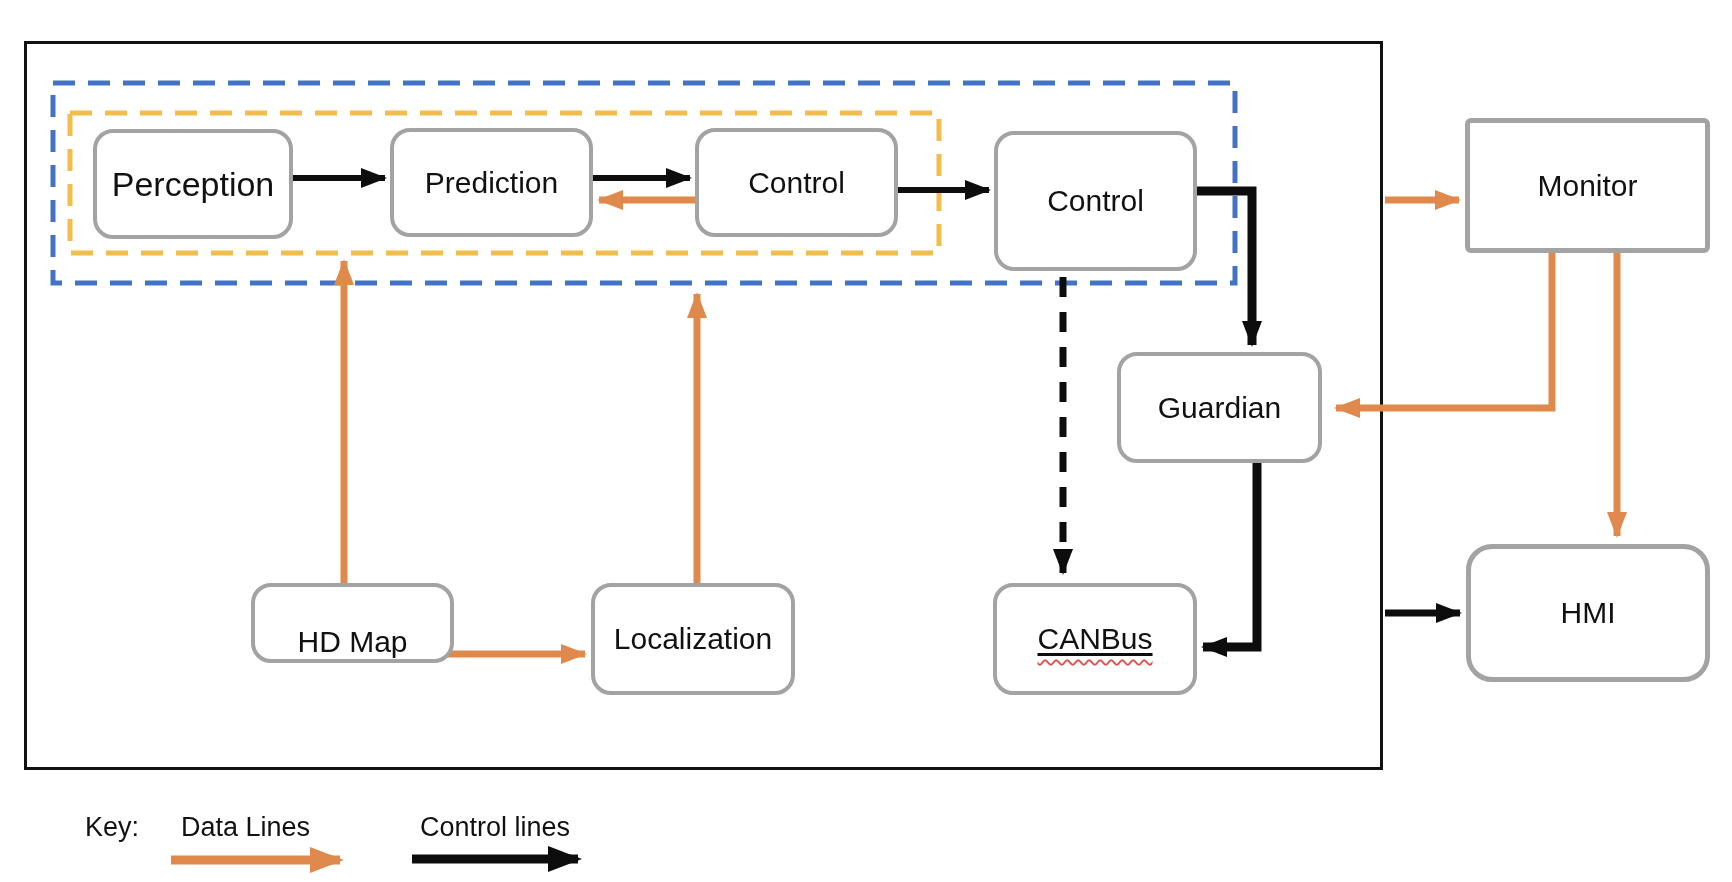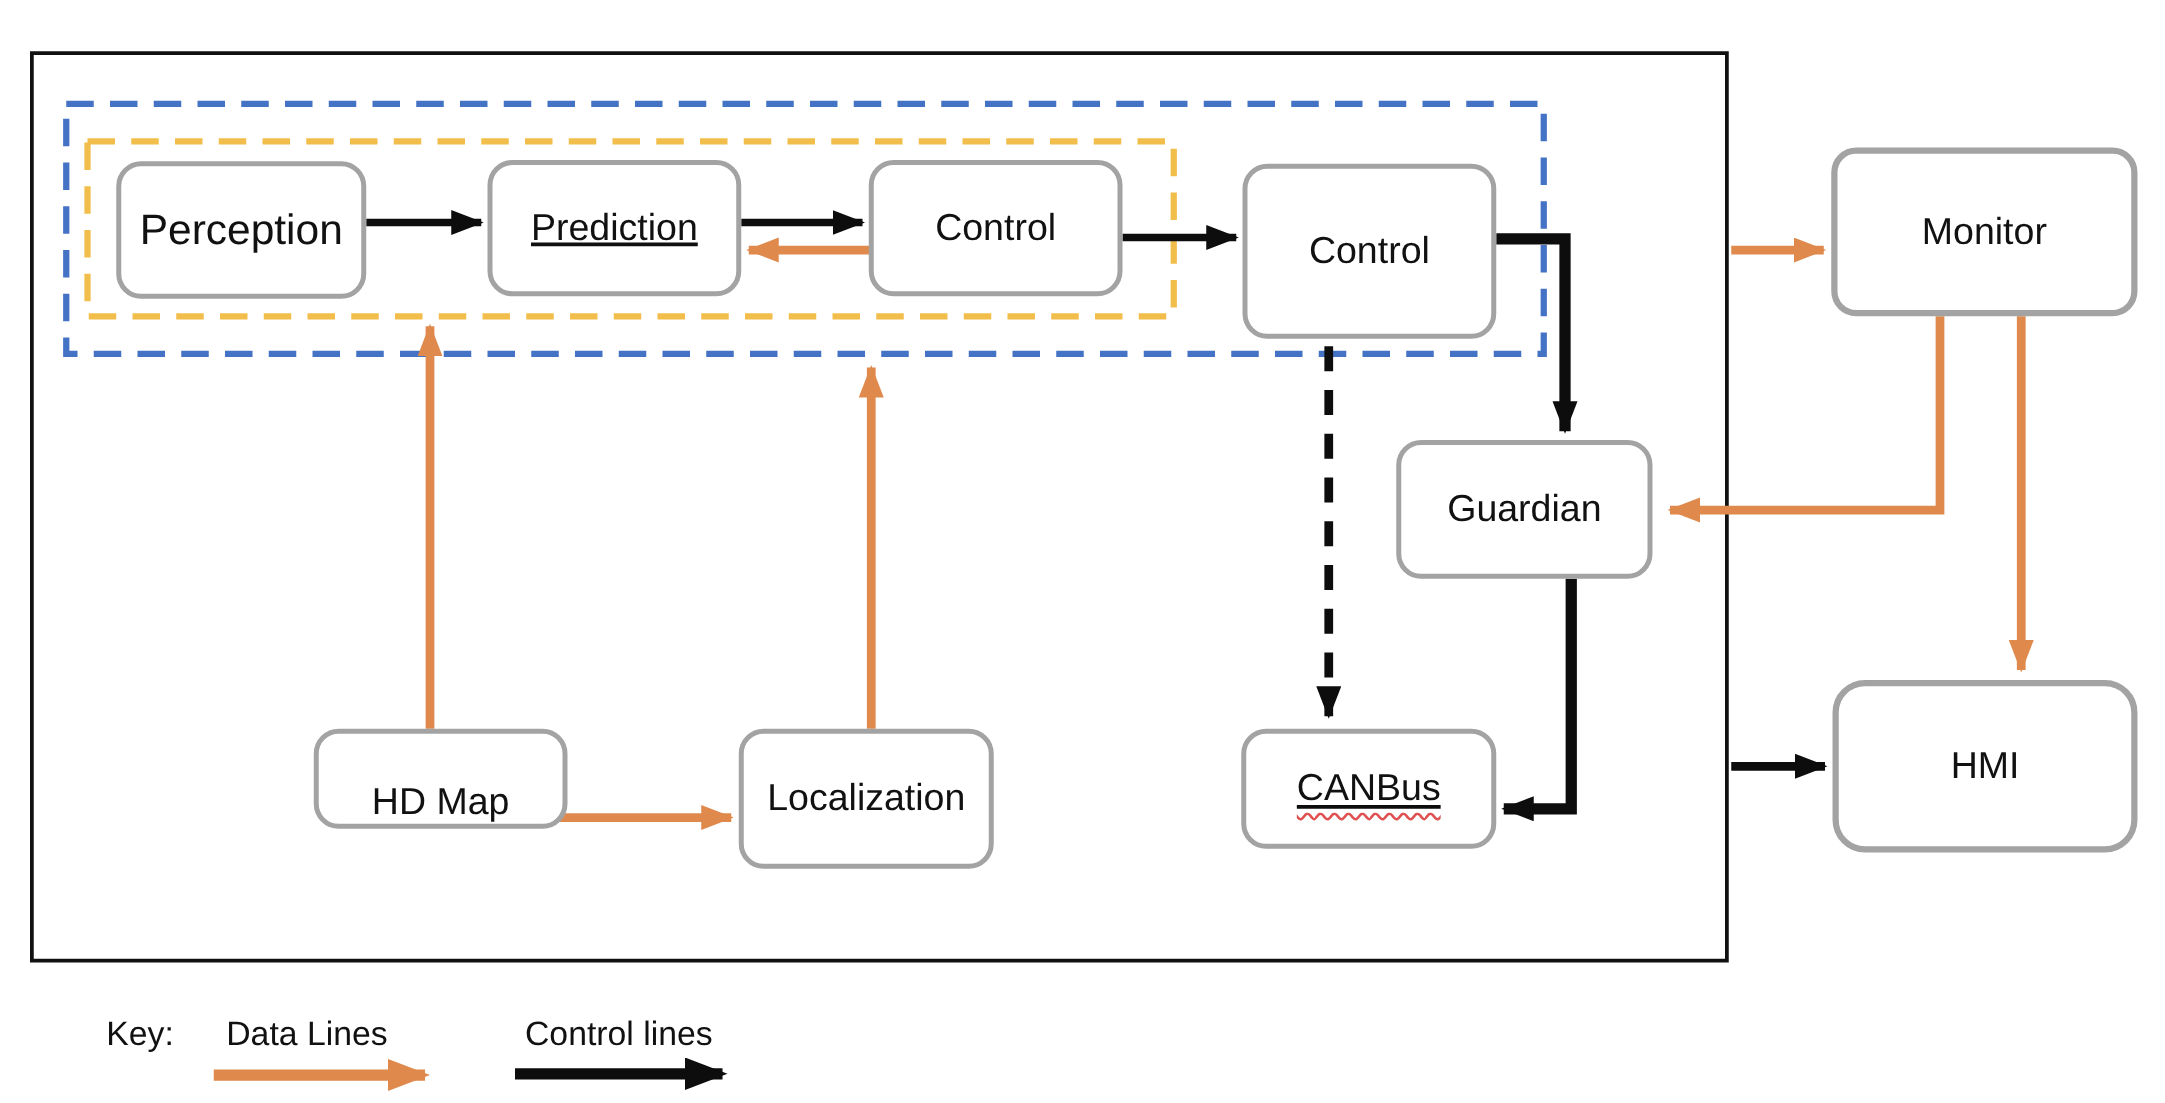"Prediction" .node-prediction { text-decoration: underline -> none }
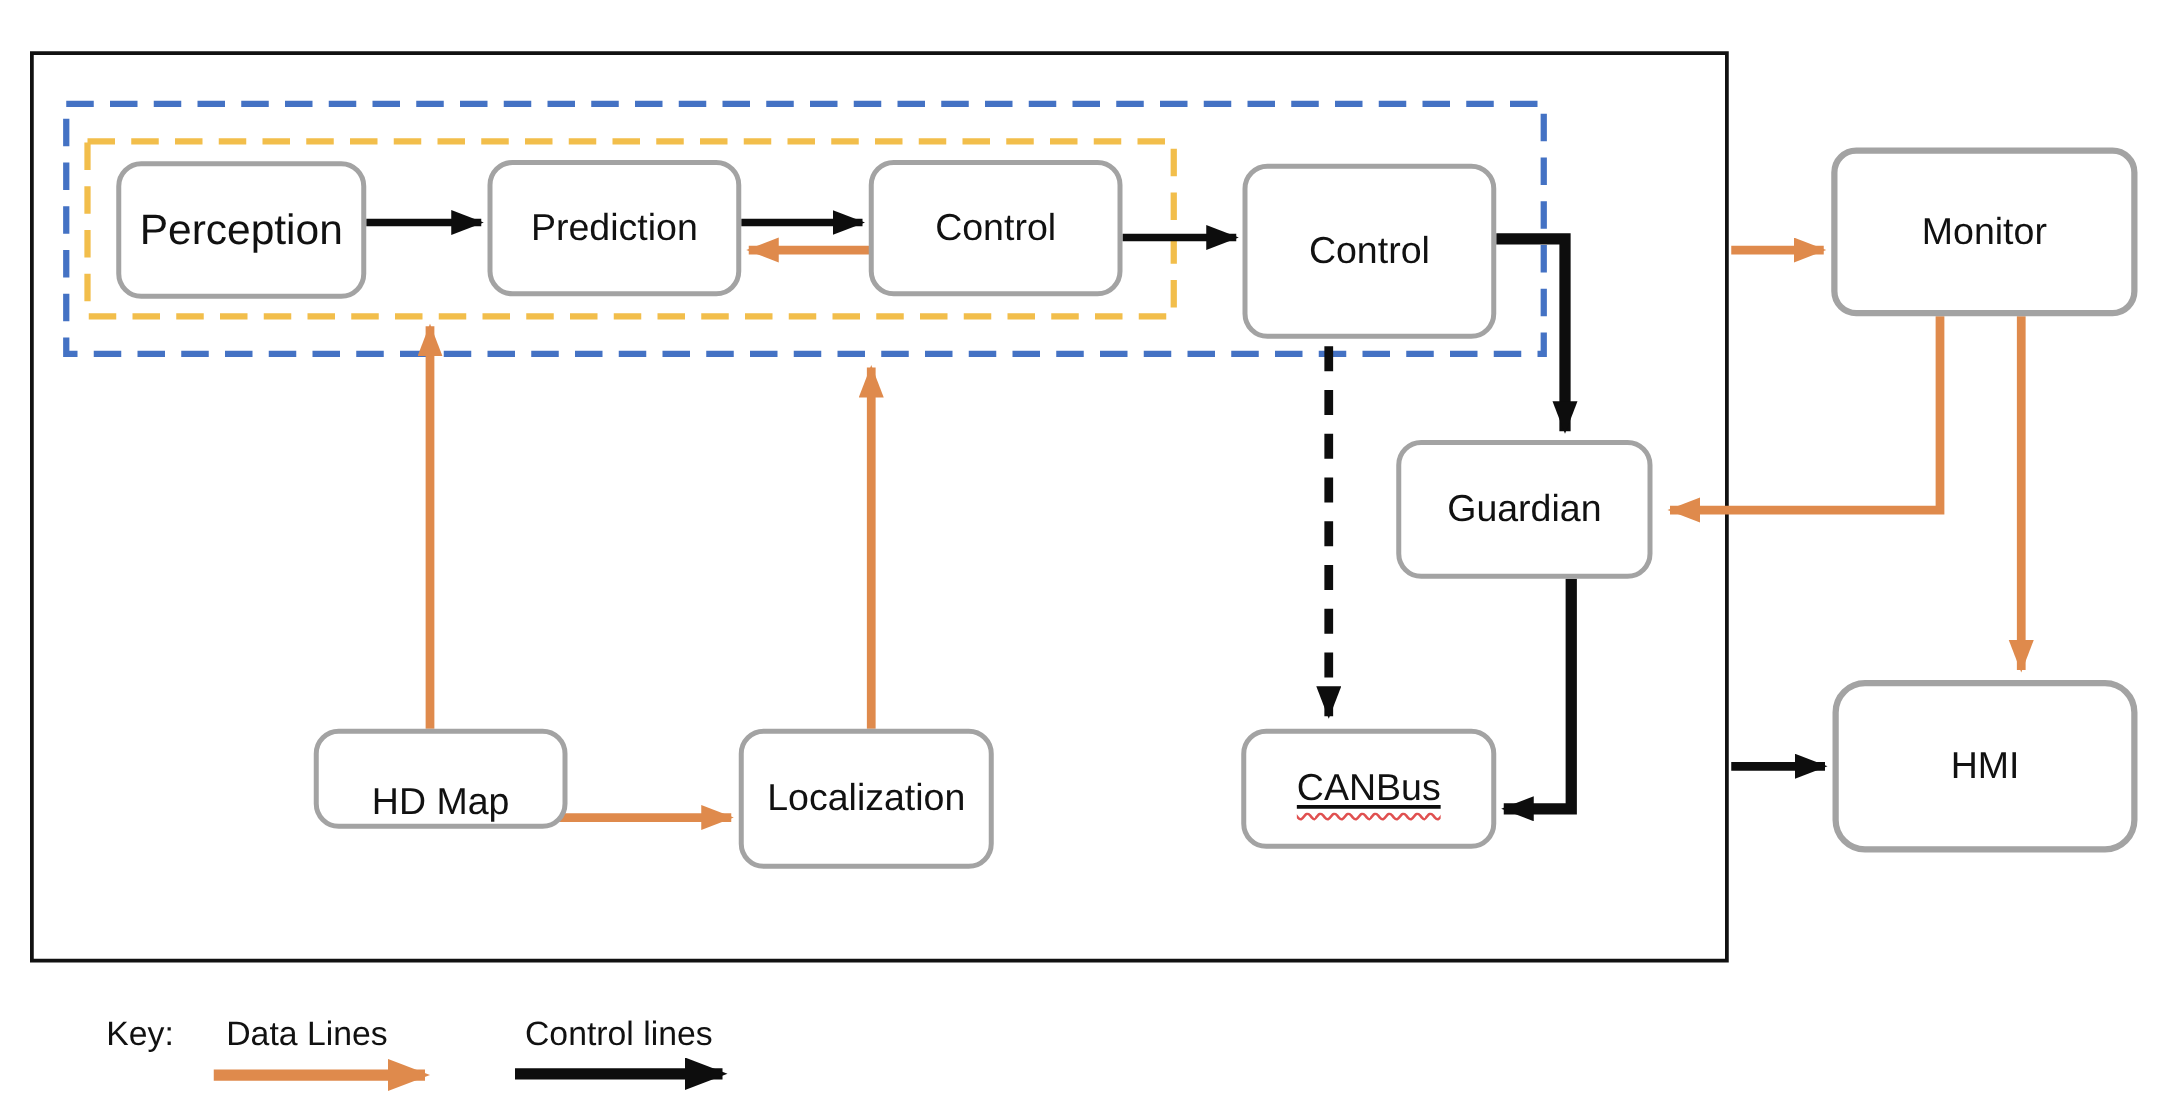"Monitor" .node-monitor { border-radius: 20px -> 6px }
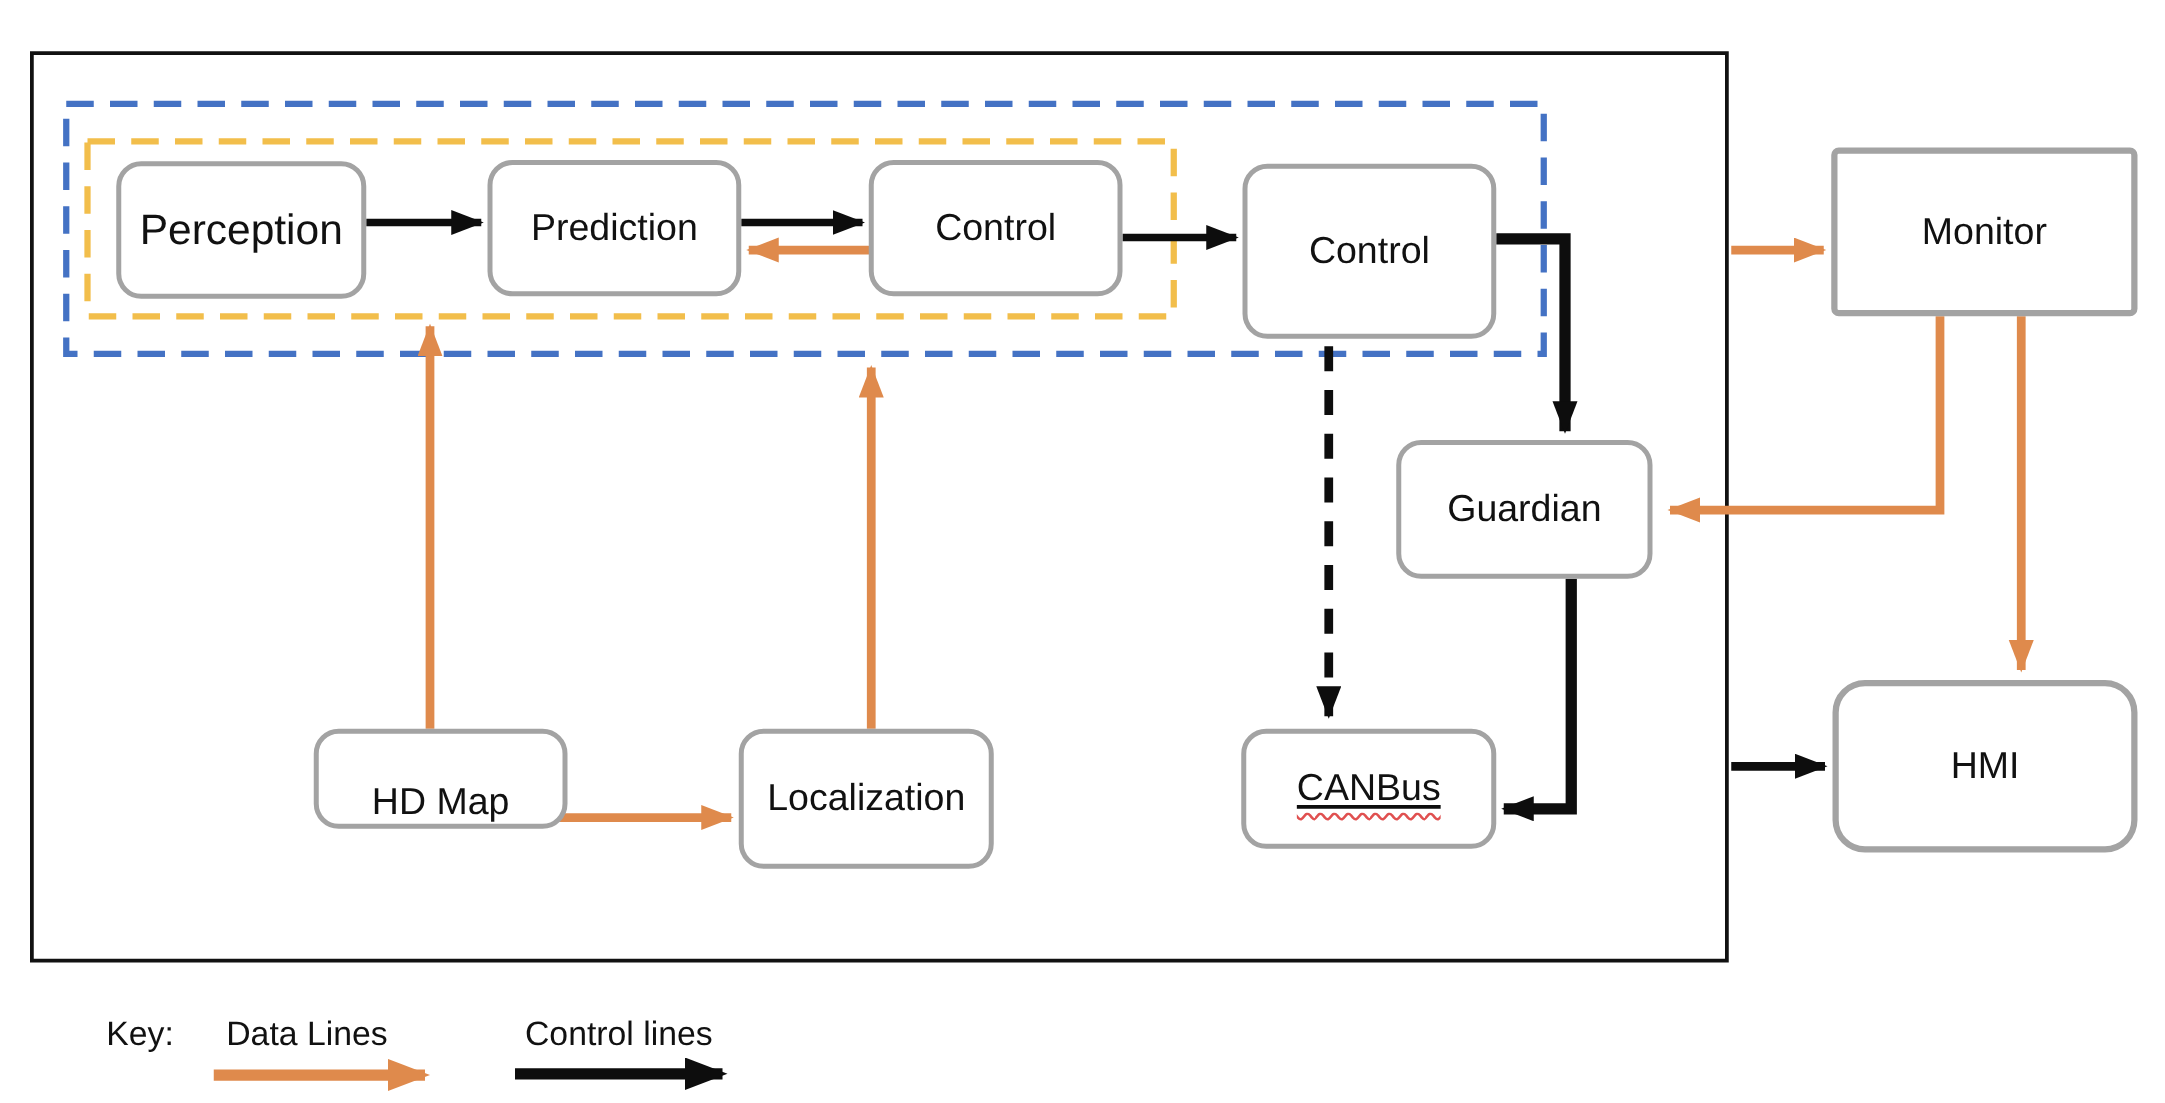"CANBus" .node-canbus { height: 96px -> 112px }
